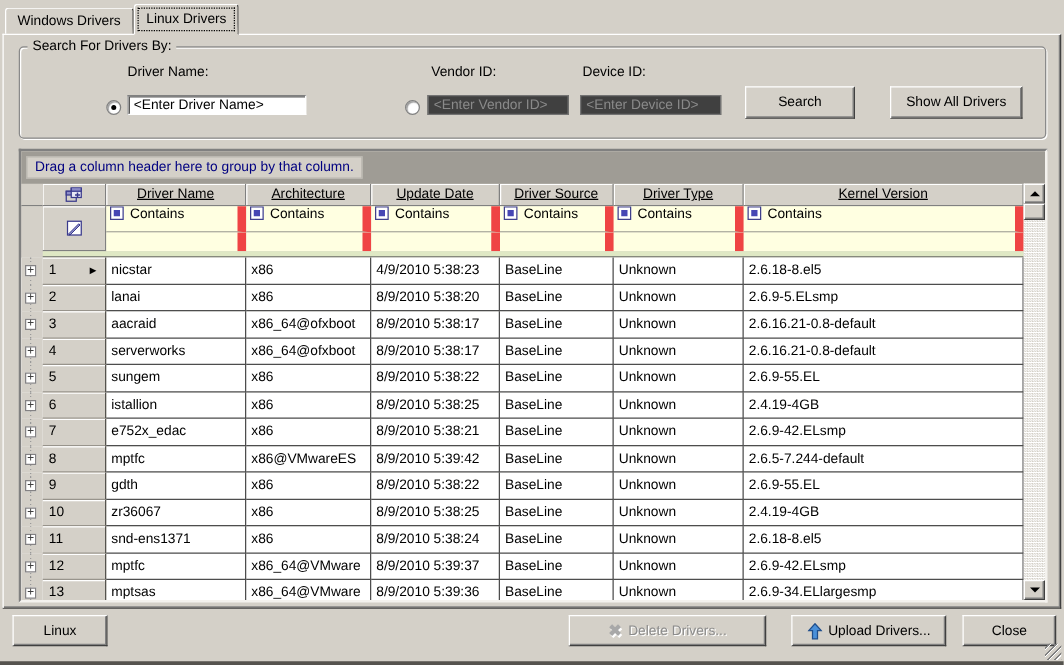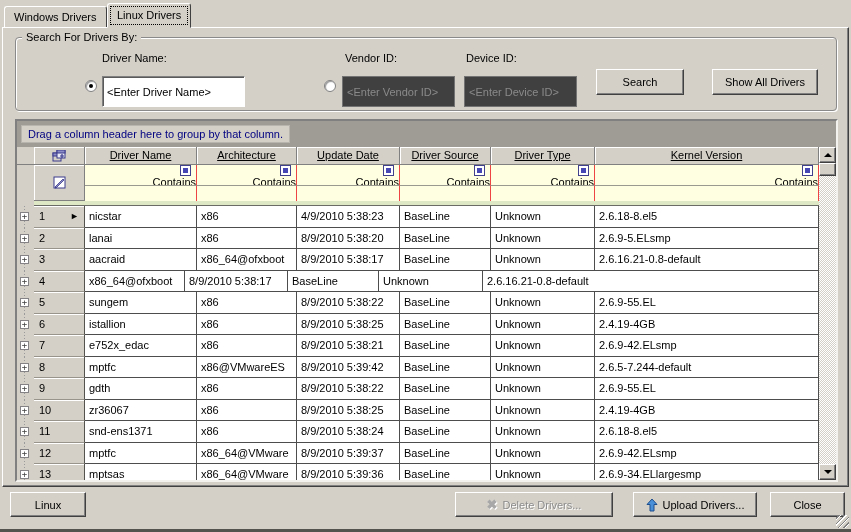"<Enter Driver Name>" .tb { height: 31px -> 16px }
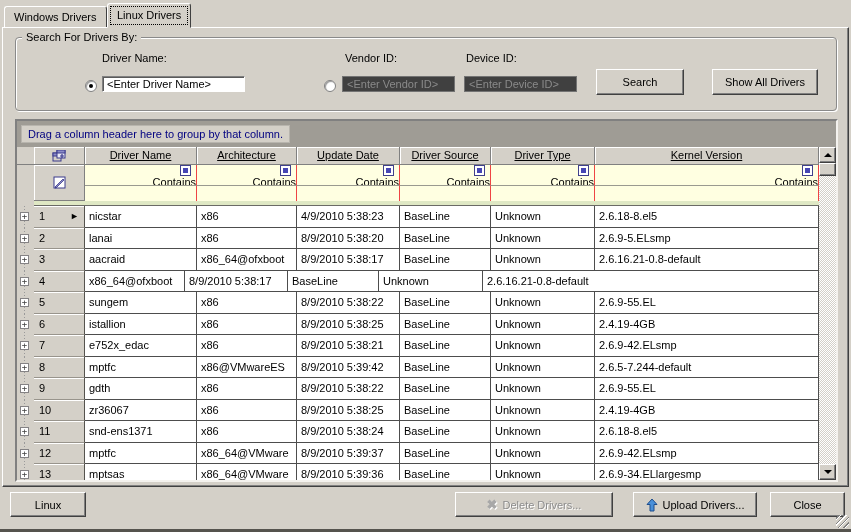"Contains" .fcell { align-items: flex-end -> flex-start; border-right: 1px solid #ef4444 -> 7px solid #ef4444; flex-direction: column -> none }
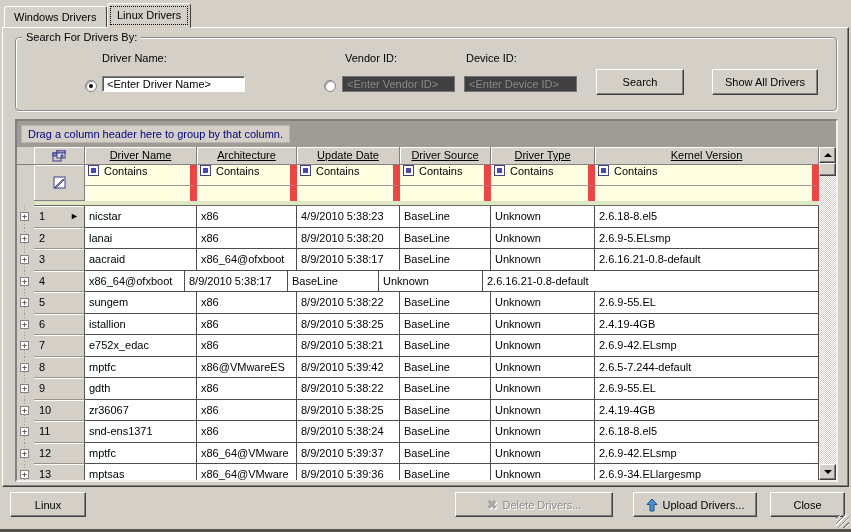"serverworks" div.dcell { html: none -> <div>serverworks</div> }
